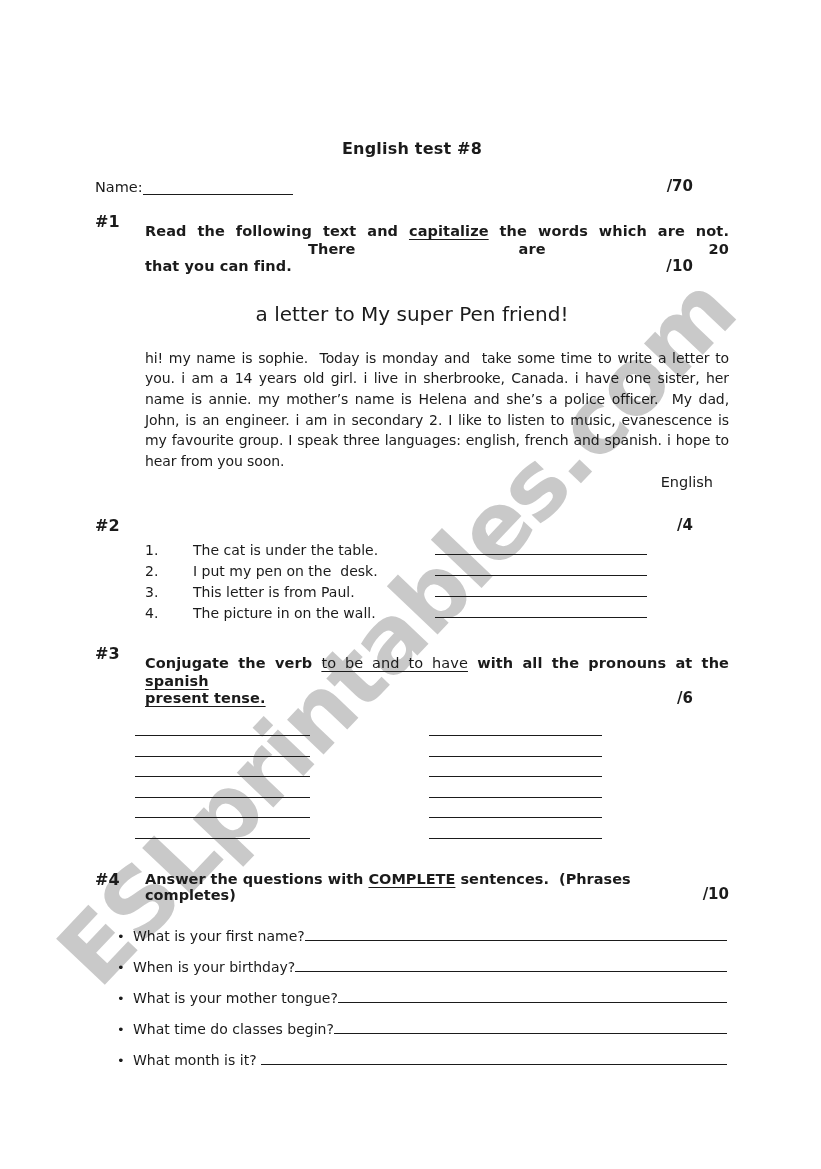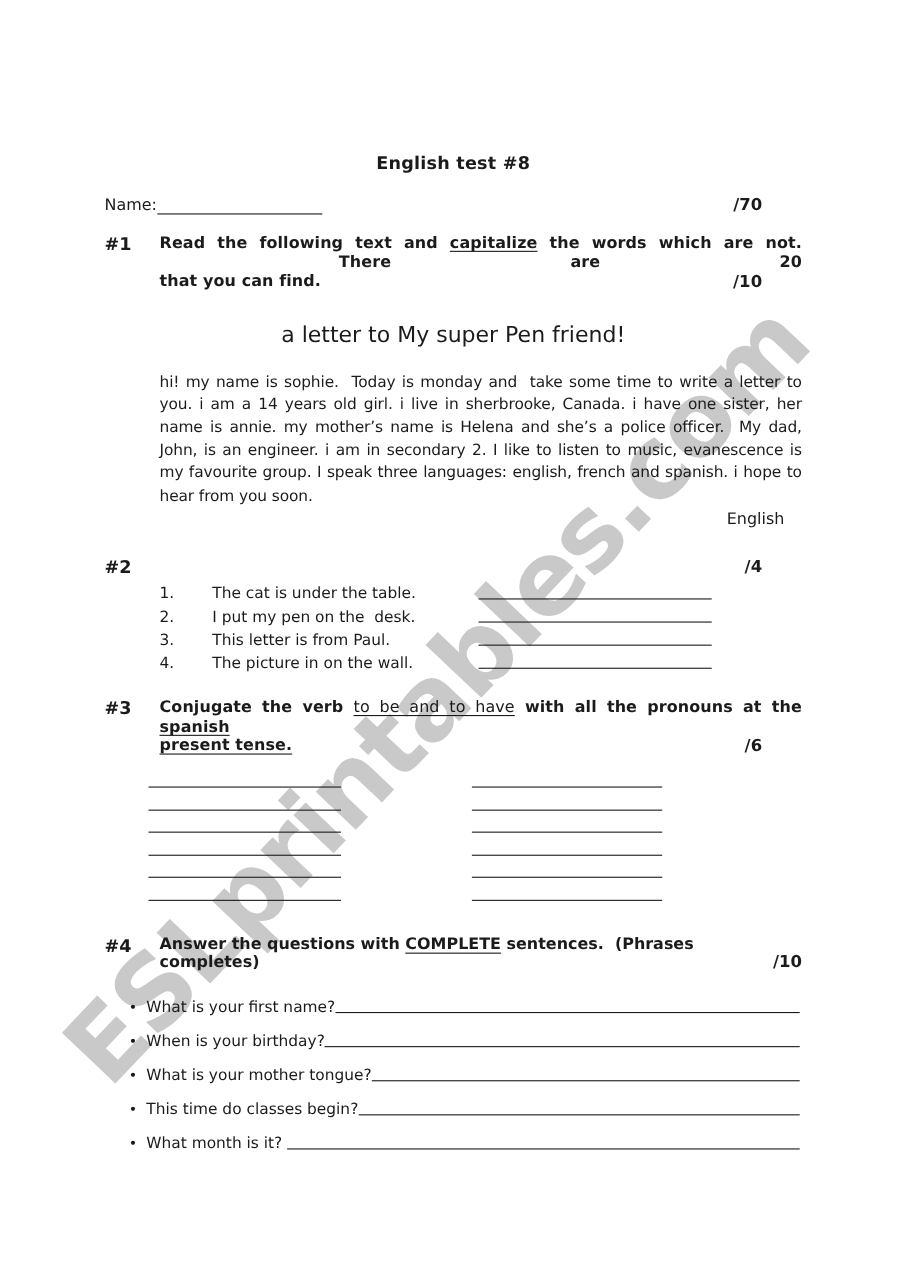"Read the following text and" .jline { margin-top: none -> 10px }
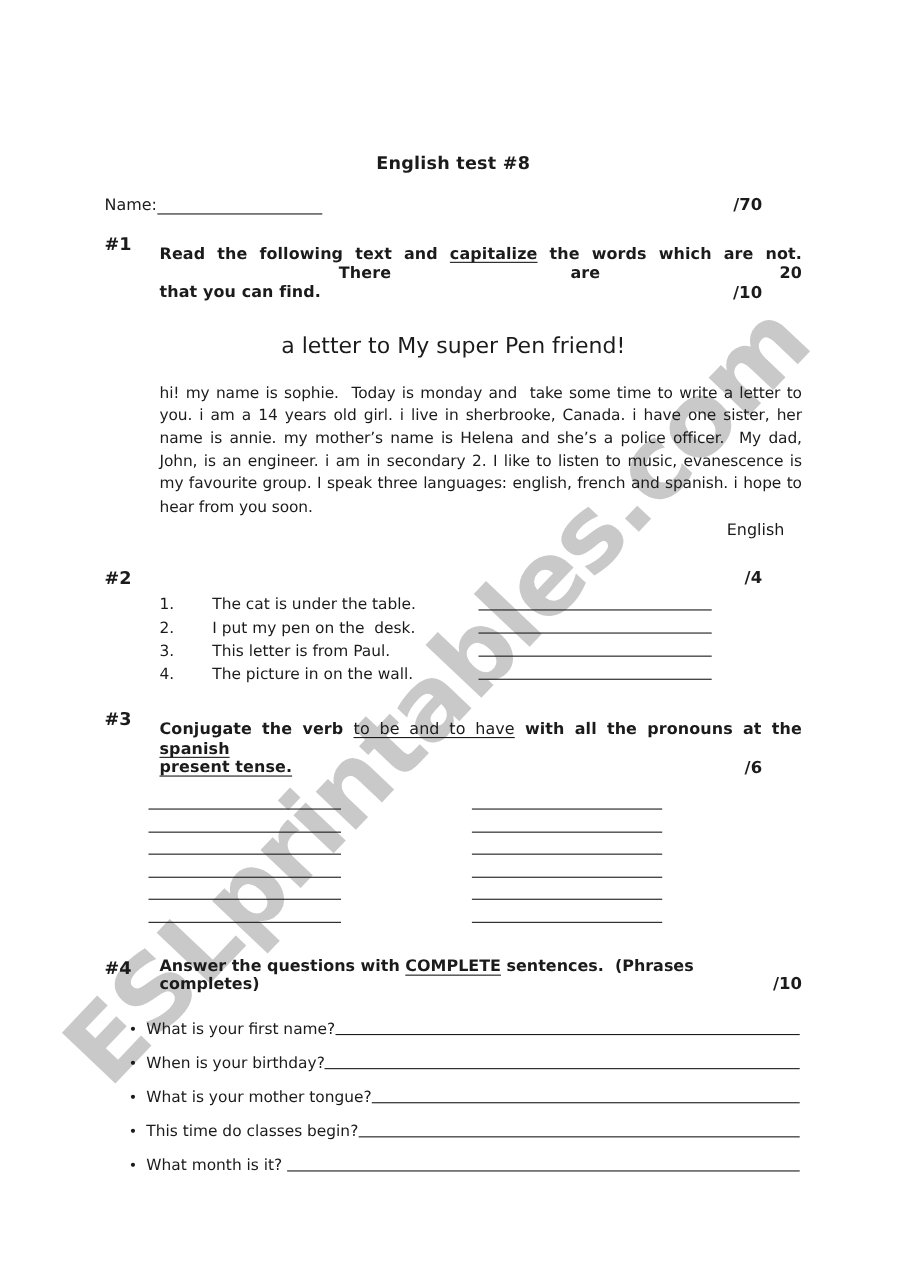"This time do classes begin?" span.q-text { text: This -> What }
